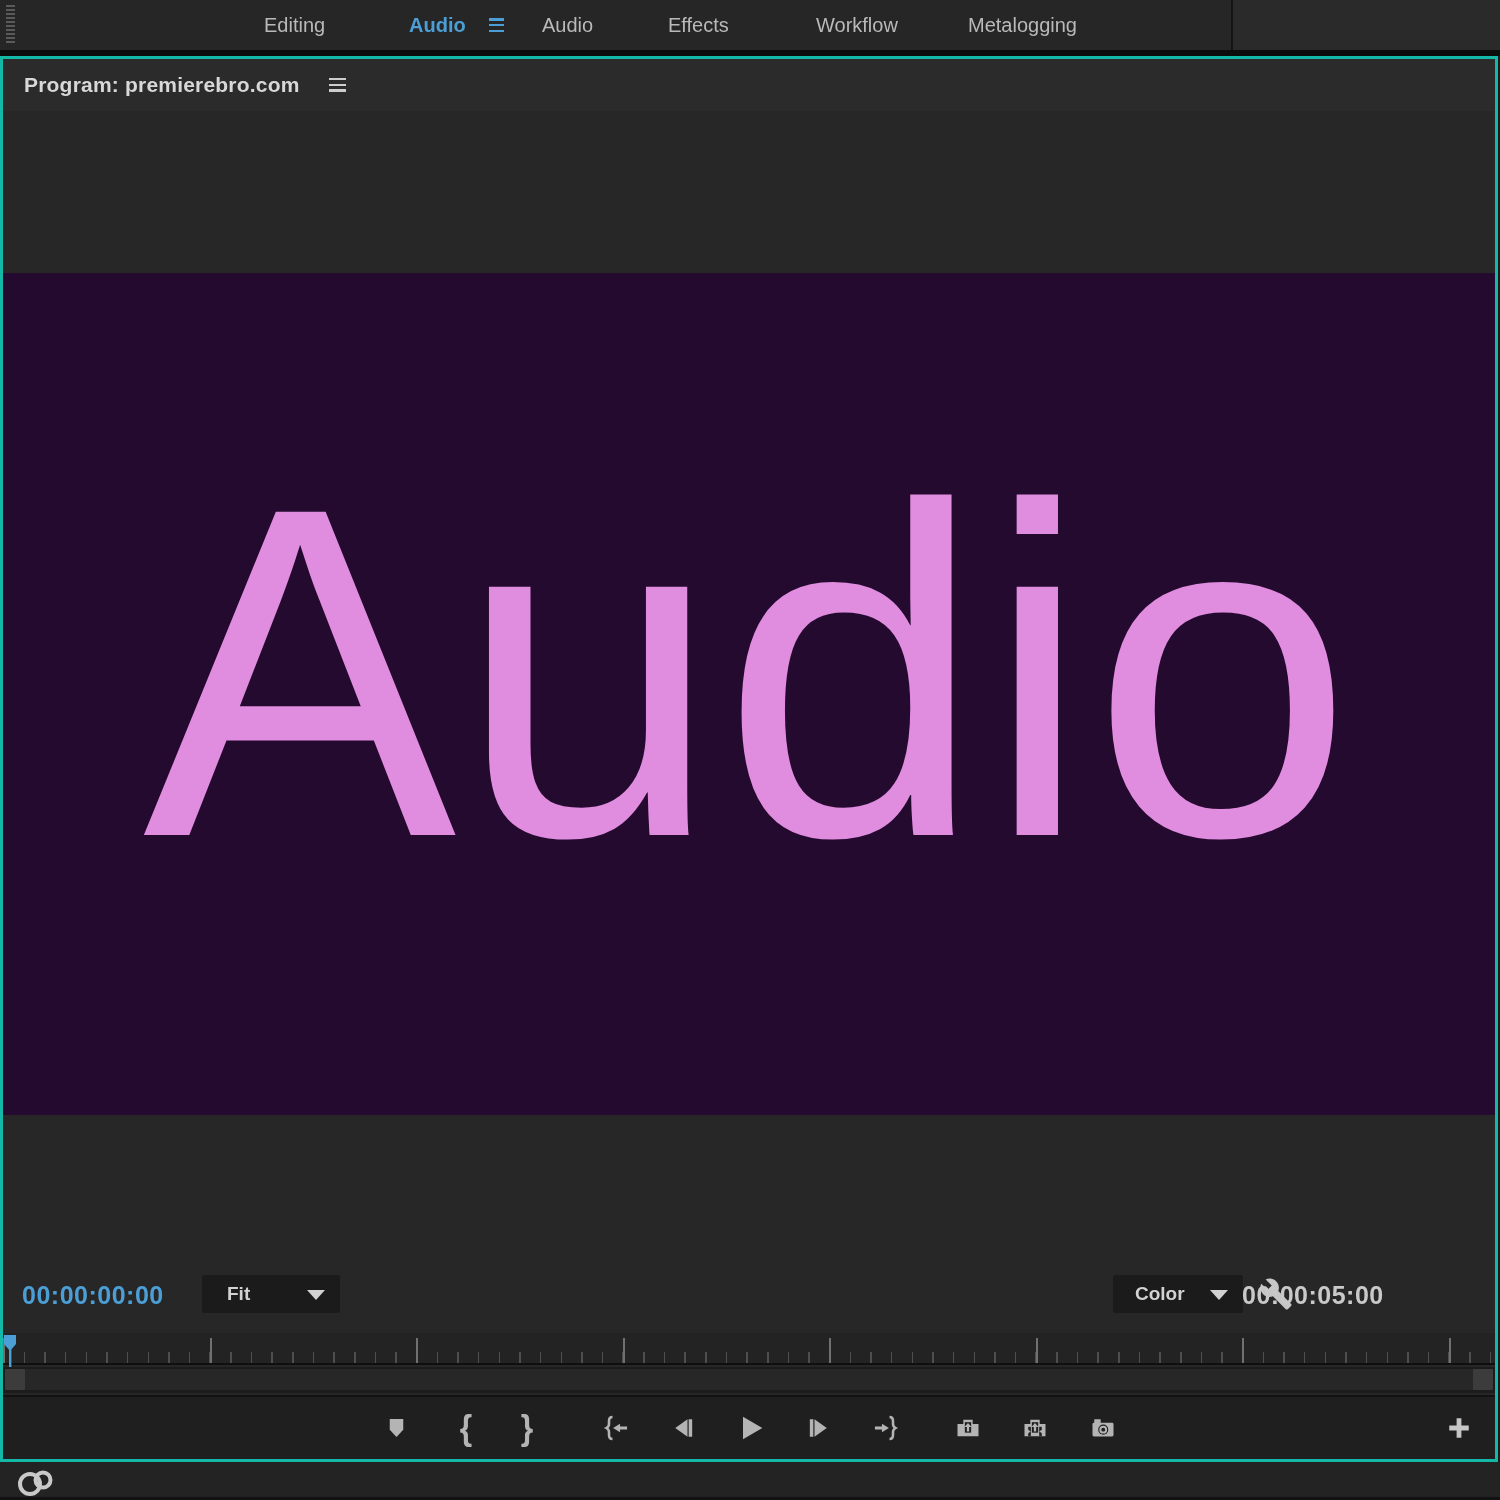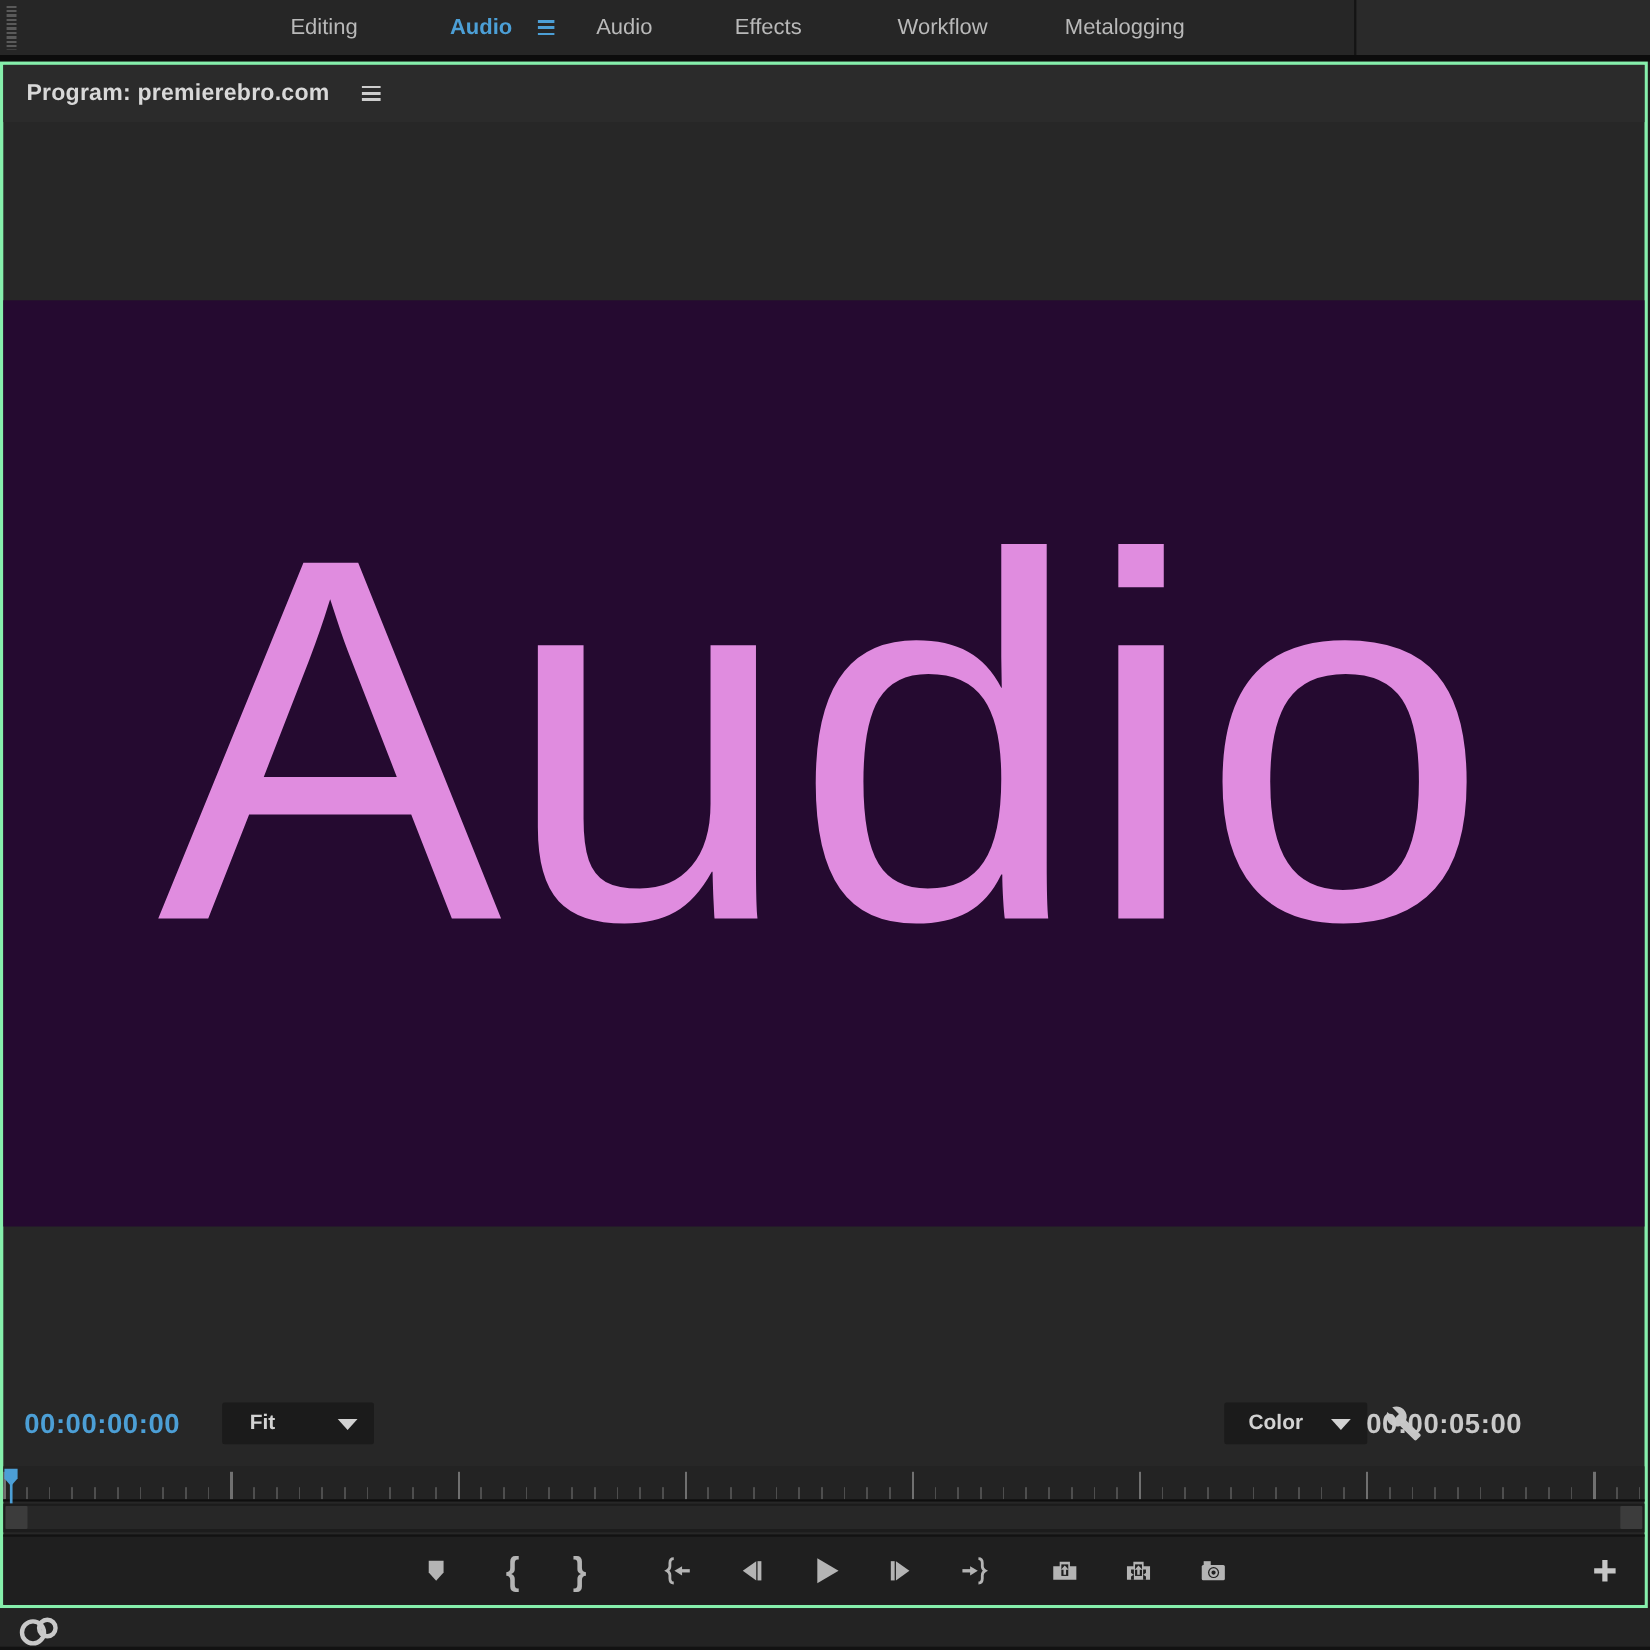"Program: premierebro.com" .panel { border: 3px solid #86efac -> 3px solid #14b8a6 }
